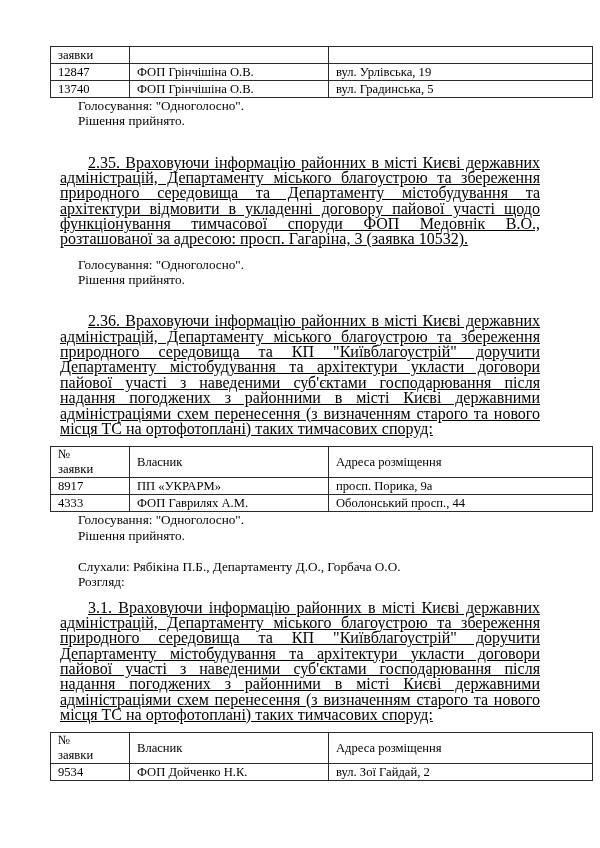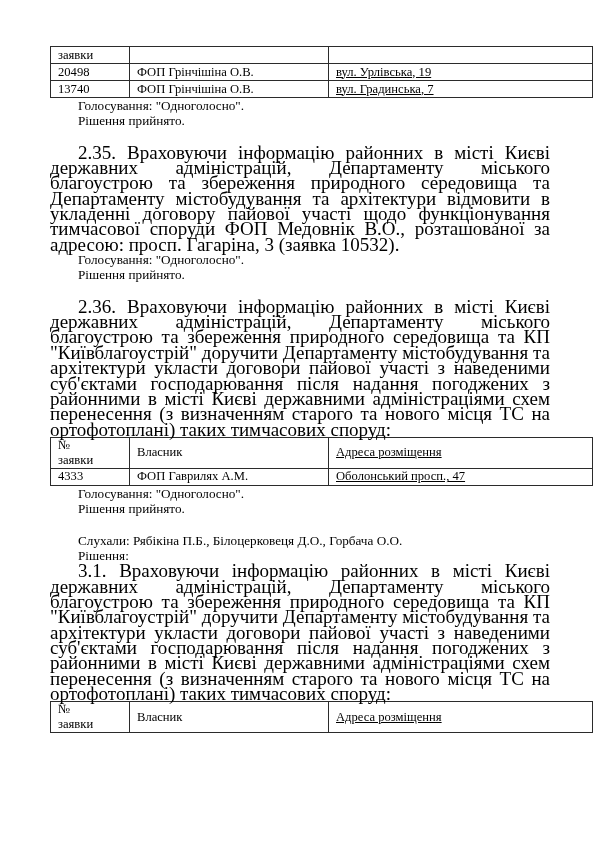"20498" td.col-num { text: 20498 -> 12847 }
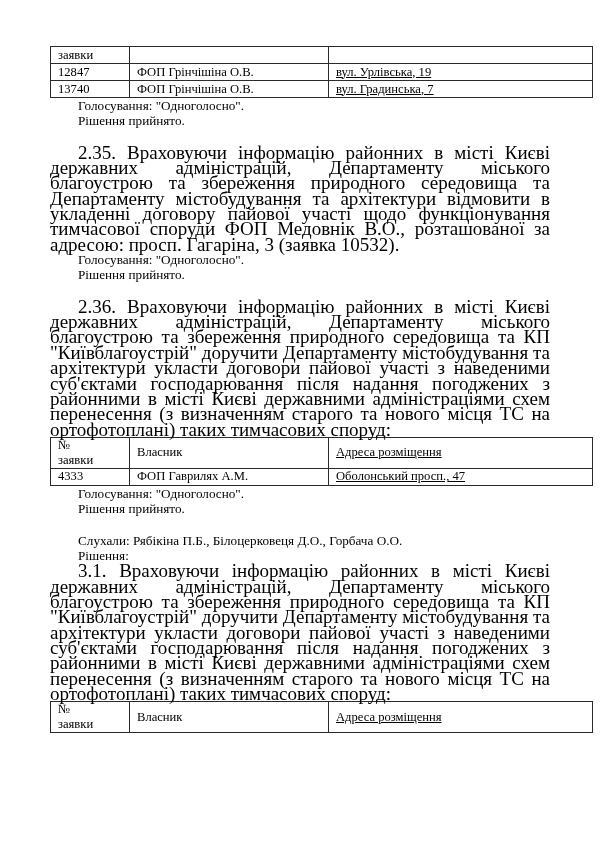"вул. Урлівська, 19" .col-addr { text-decoration: underline -> none }
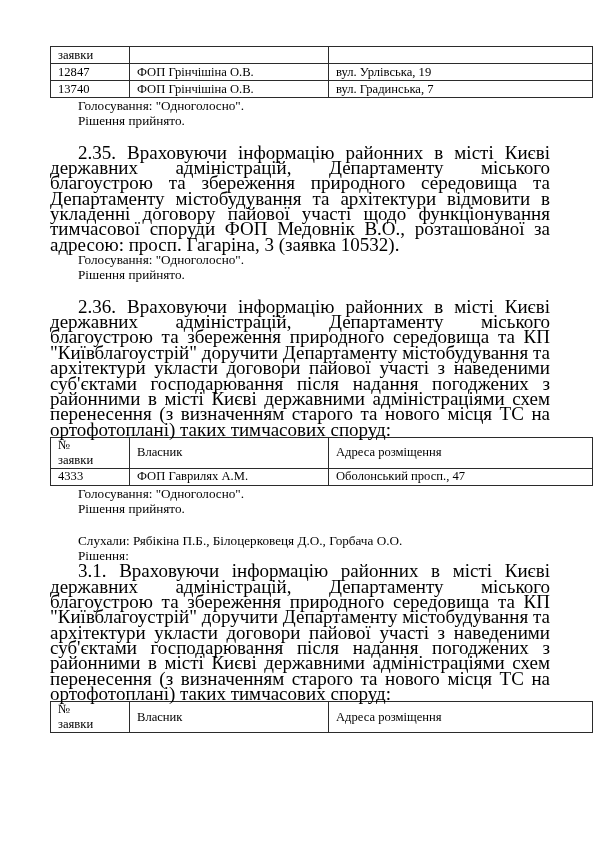"вул. Градинська, 7" td.col-addr { text: 7 -> 5 }
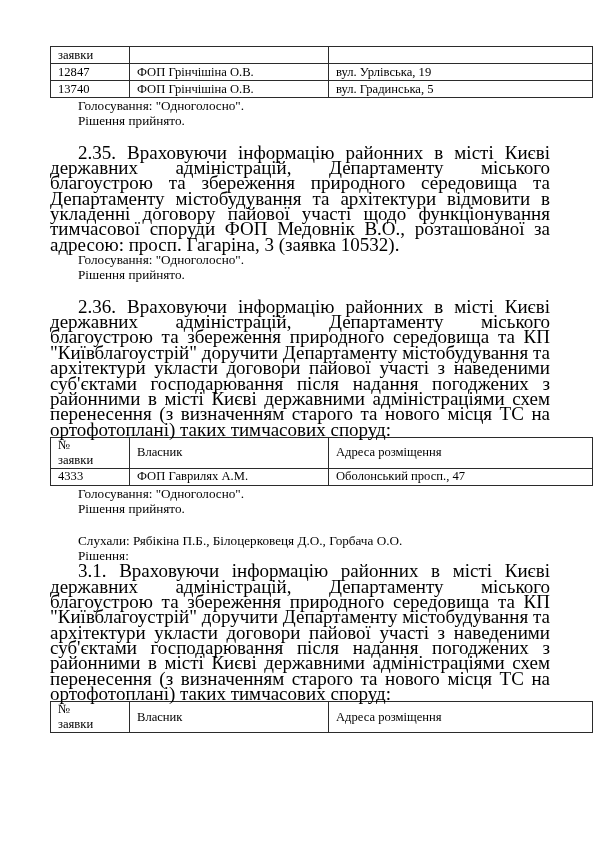"2.35. Враховуючи інформацію районних в" p.body-par { font-size: 19px -> 16px; margin: 0 -> 10px; text-decoration: none -> underline }
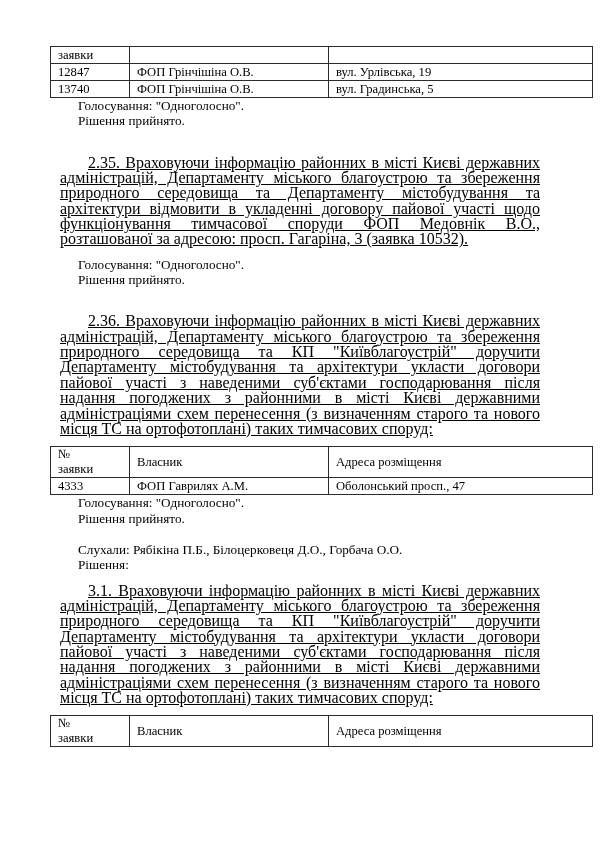"8917" tr { html: none -> <tr> <td>8917</td> <td>ПП «УКРАРМ»</td> <td>просп. Порика, 9а</td> </tr> }
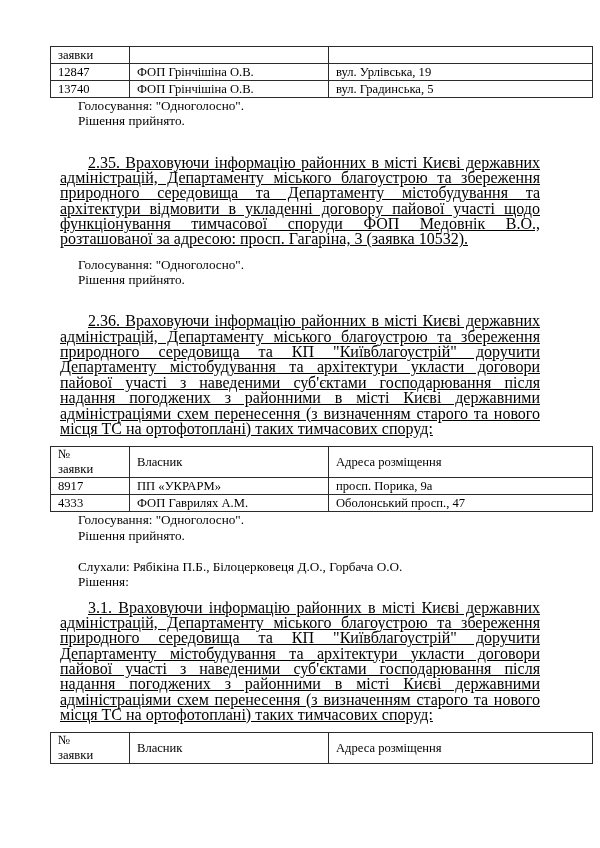"Оболонський просп., 47" td.col-addr { text: 47 -> 44 }
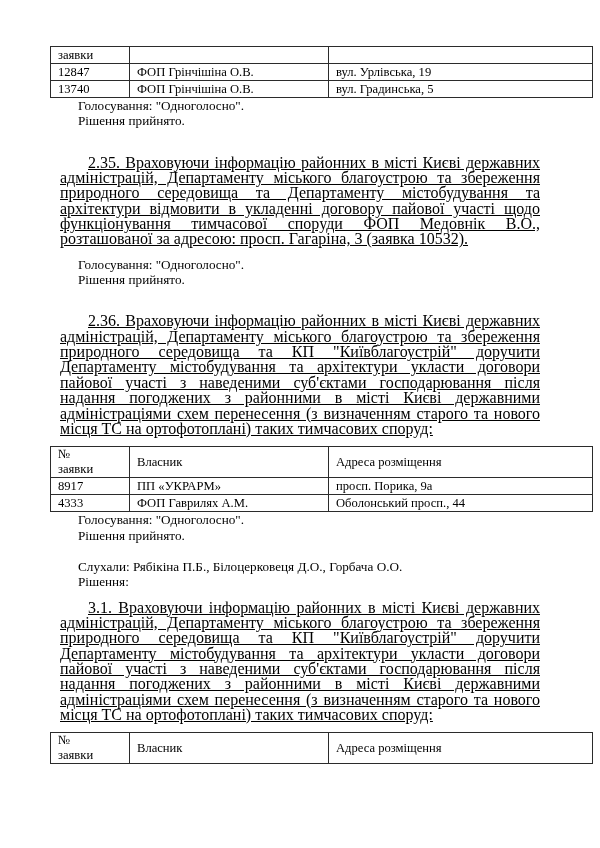"Слухали: Рябікіна П.Б., Білоцерковеця" p.plain { text: Білоцерковеця -> Департаменту }
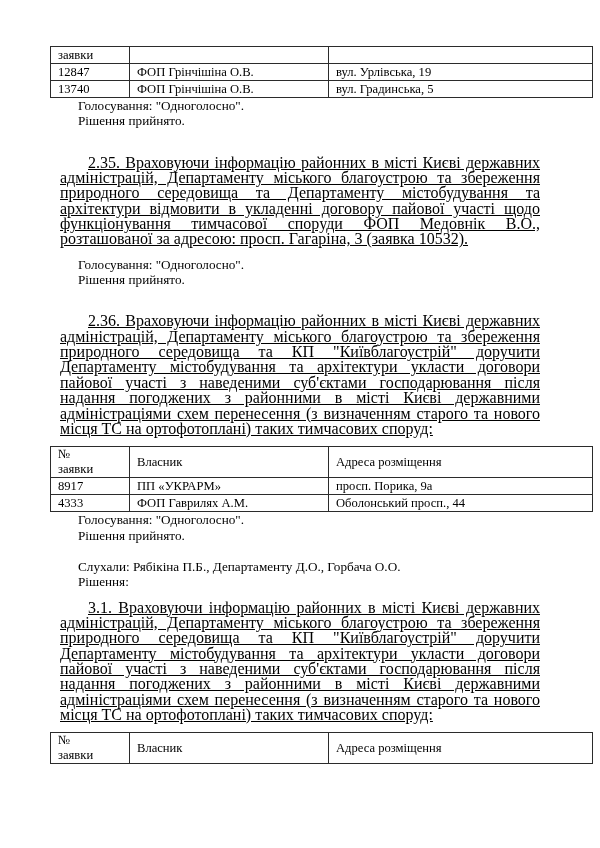"Рішення:" p.plain { text: Рішення -> Розгляд }
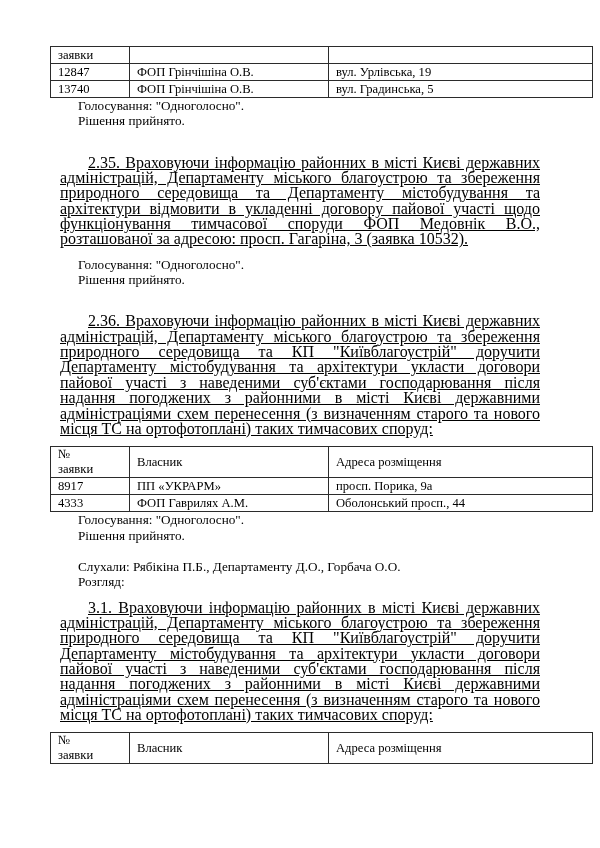"9534" tr { html: none -> <tr> <td>9534</td> <td>ФОП Дойченко Н.К.</td> <td>вул. Зої Гайдай, 2</td> </tr> }
